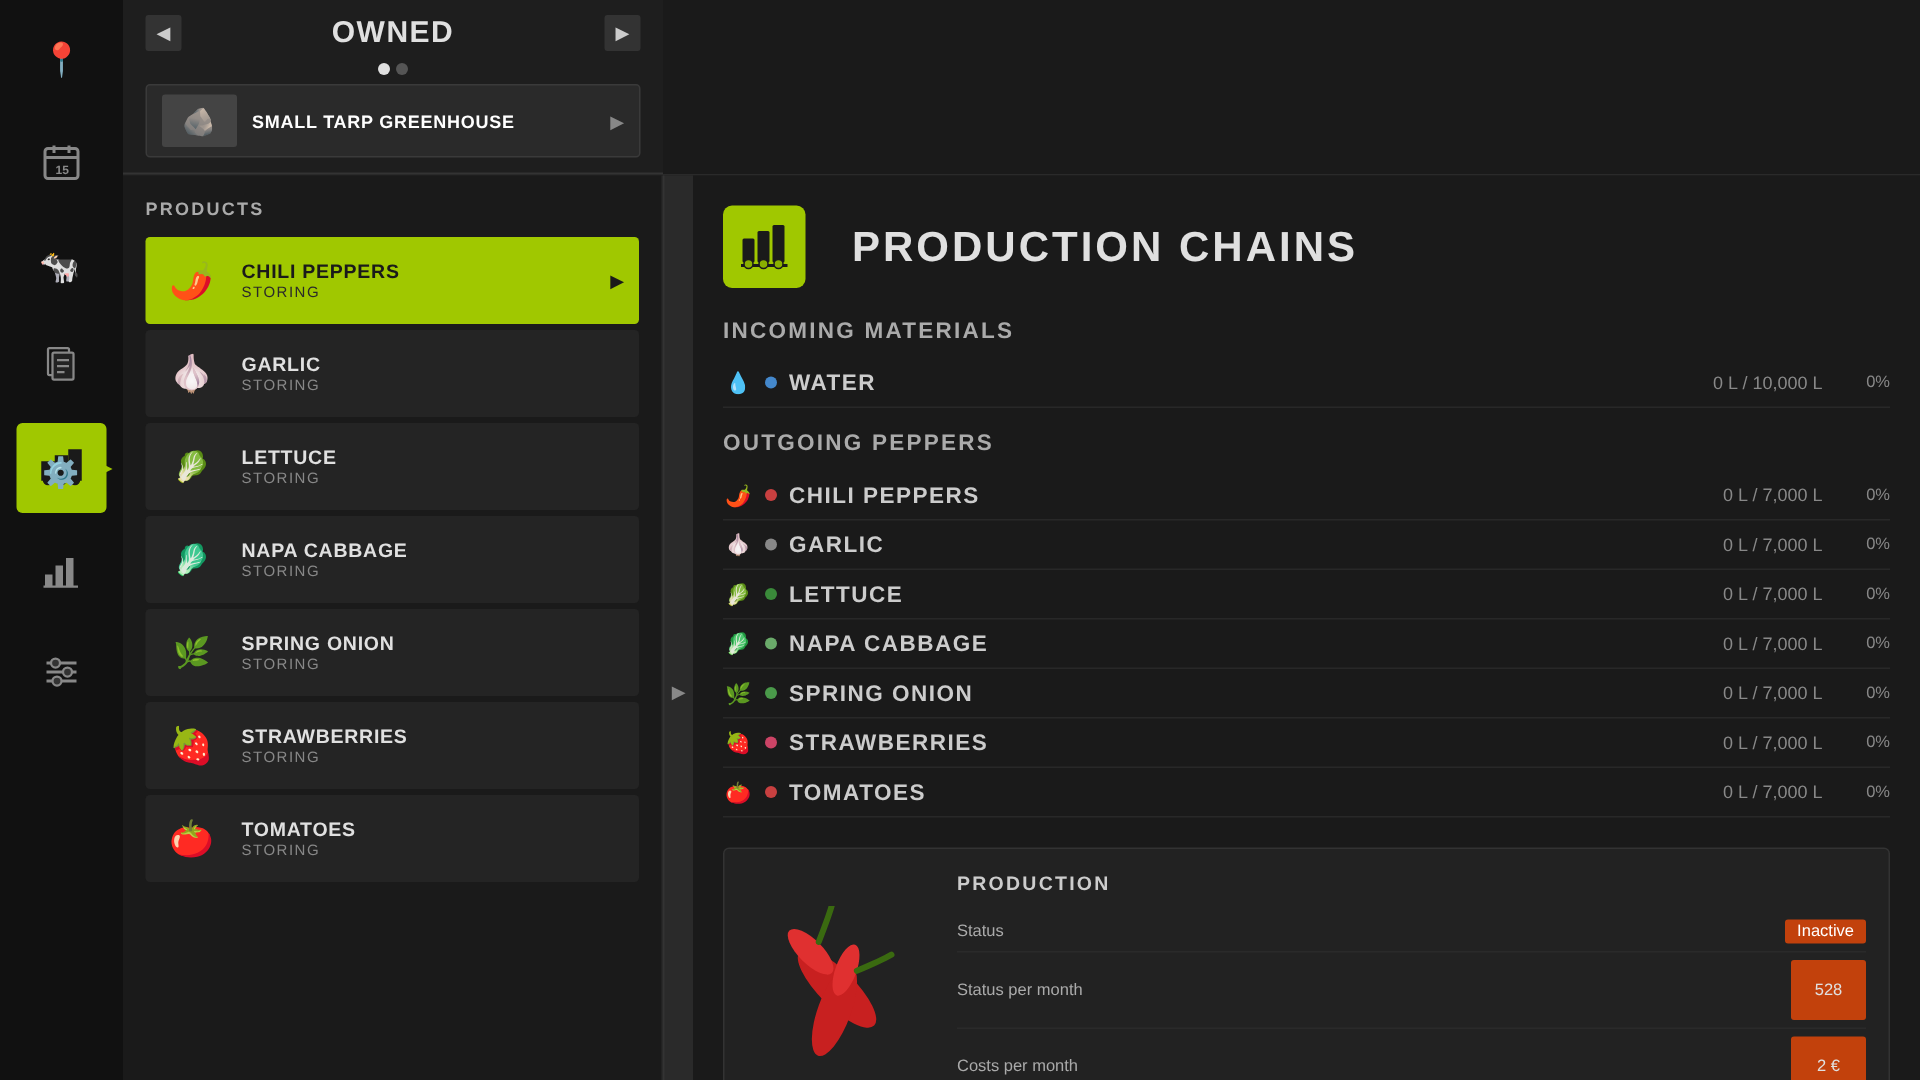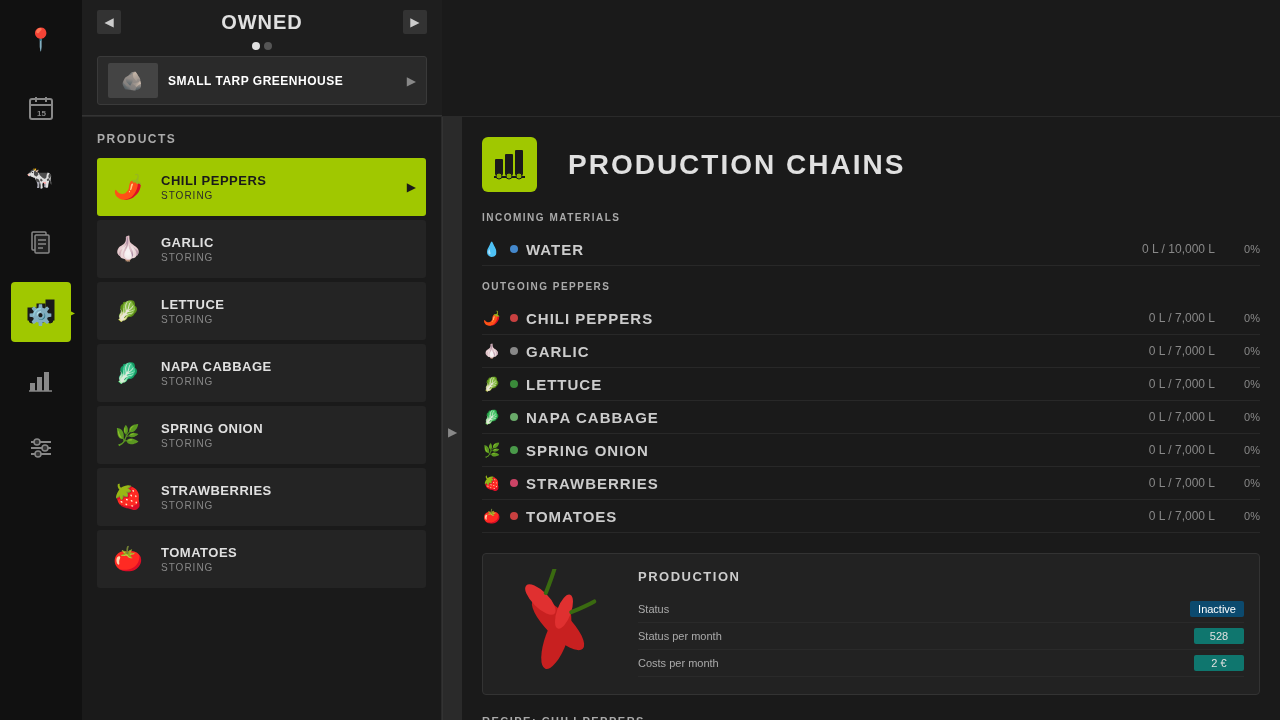"INCOMING MATERIALS" .materials-title { font-size: 10px -> 15px }
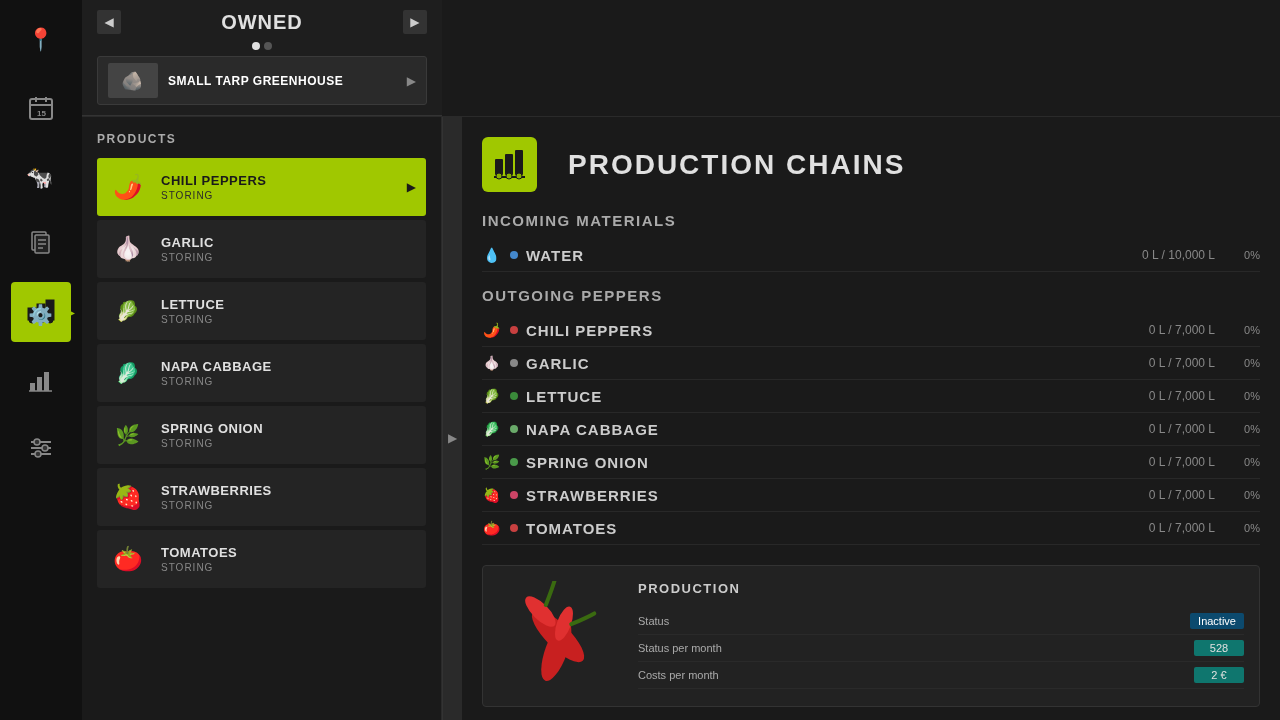"Inactive" .status-inactive { background: #0c4a6e -> #c2410c }
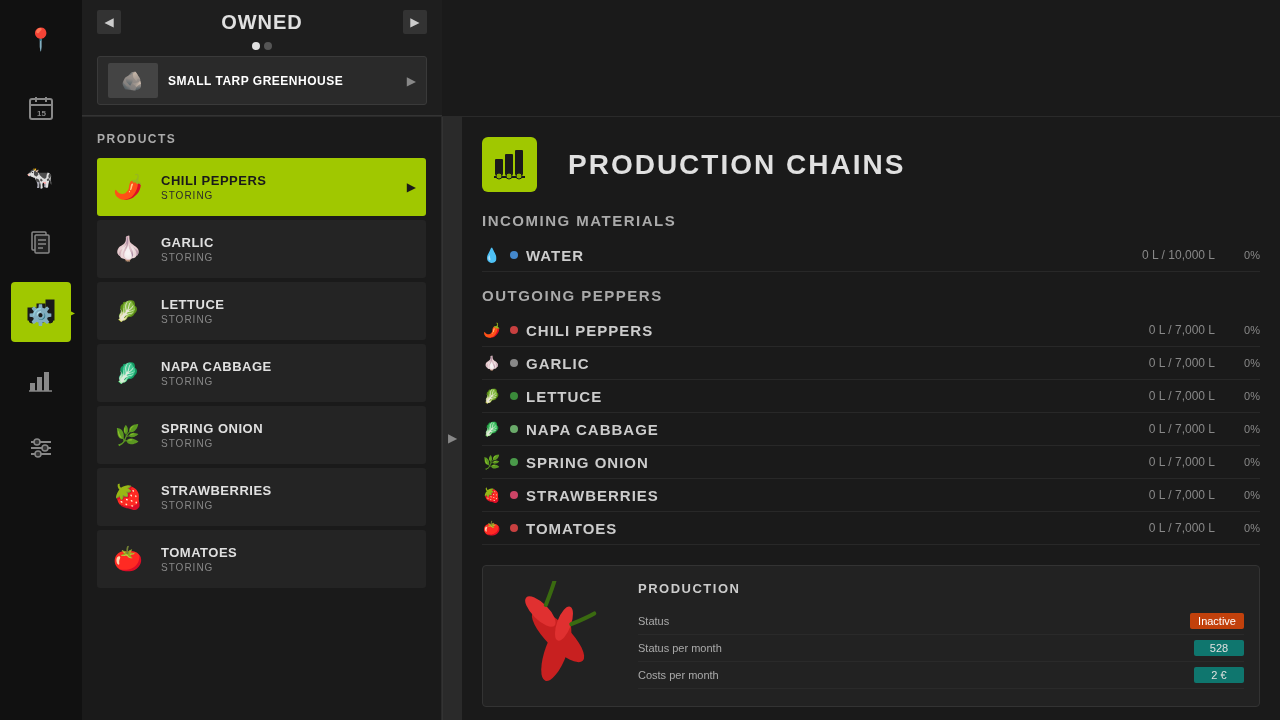"528" .production-value { background: #0f766e -> #c2410c; padding: 2px 8px -> 14px 8px }
